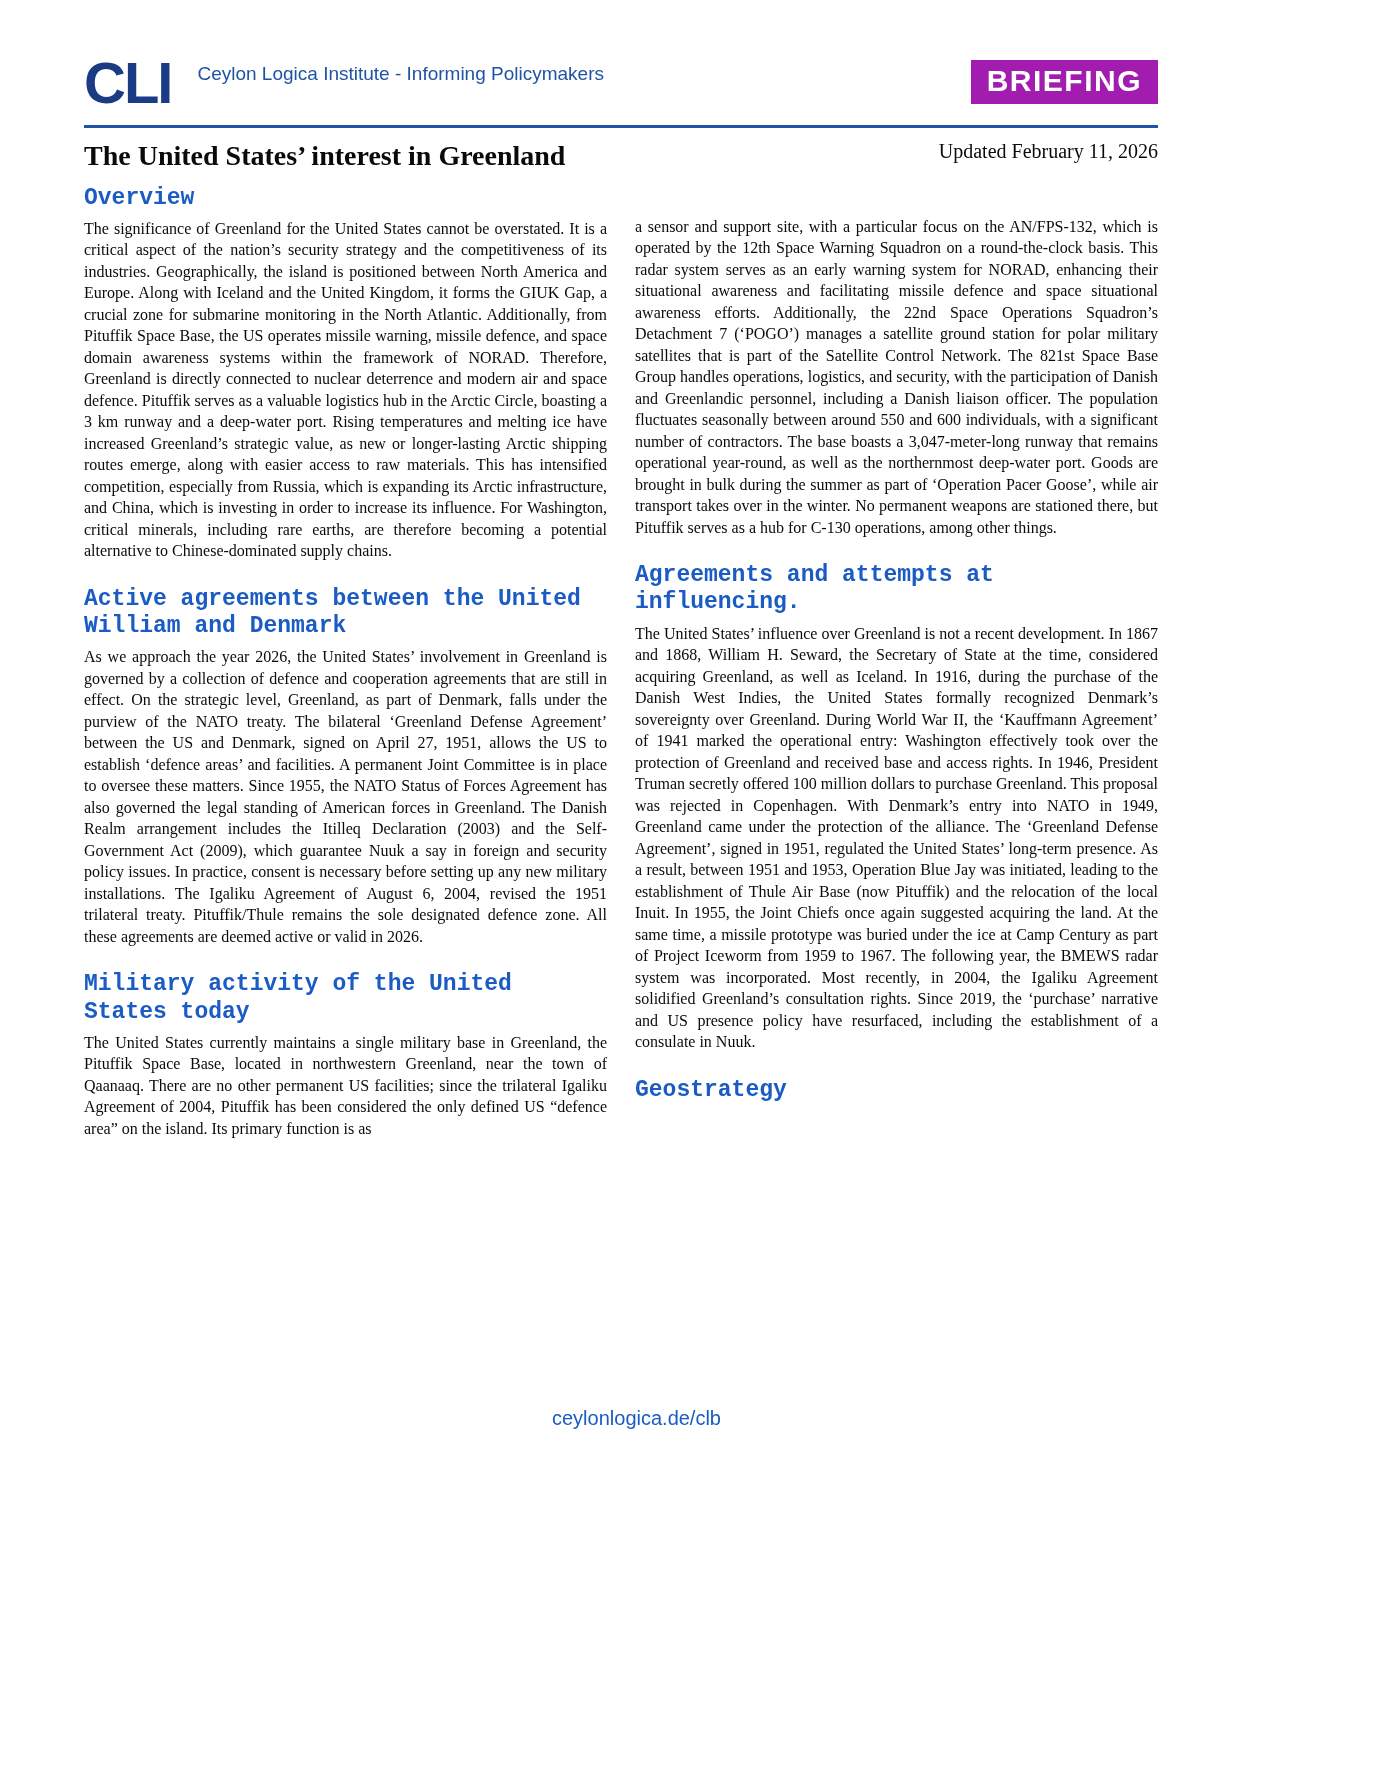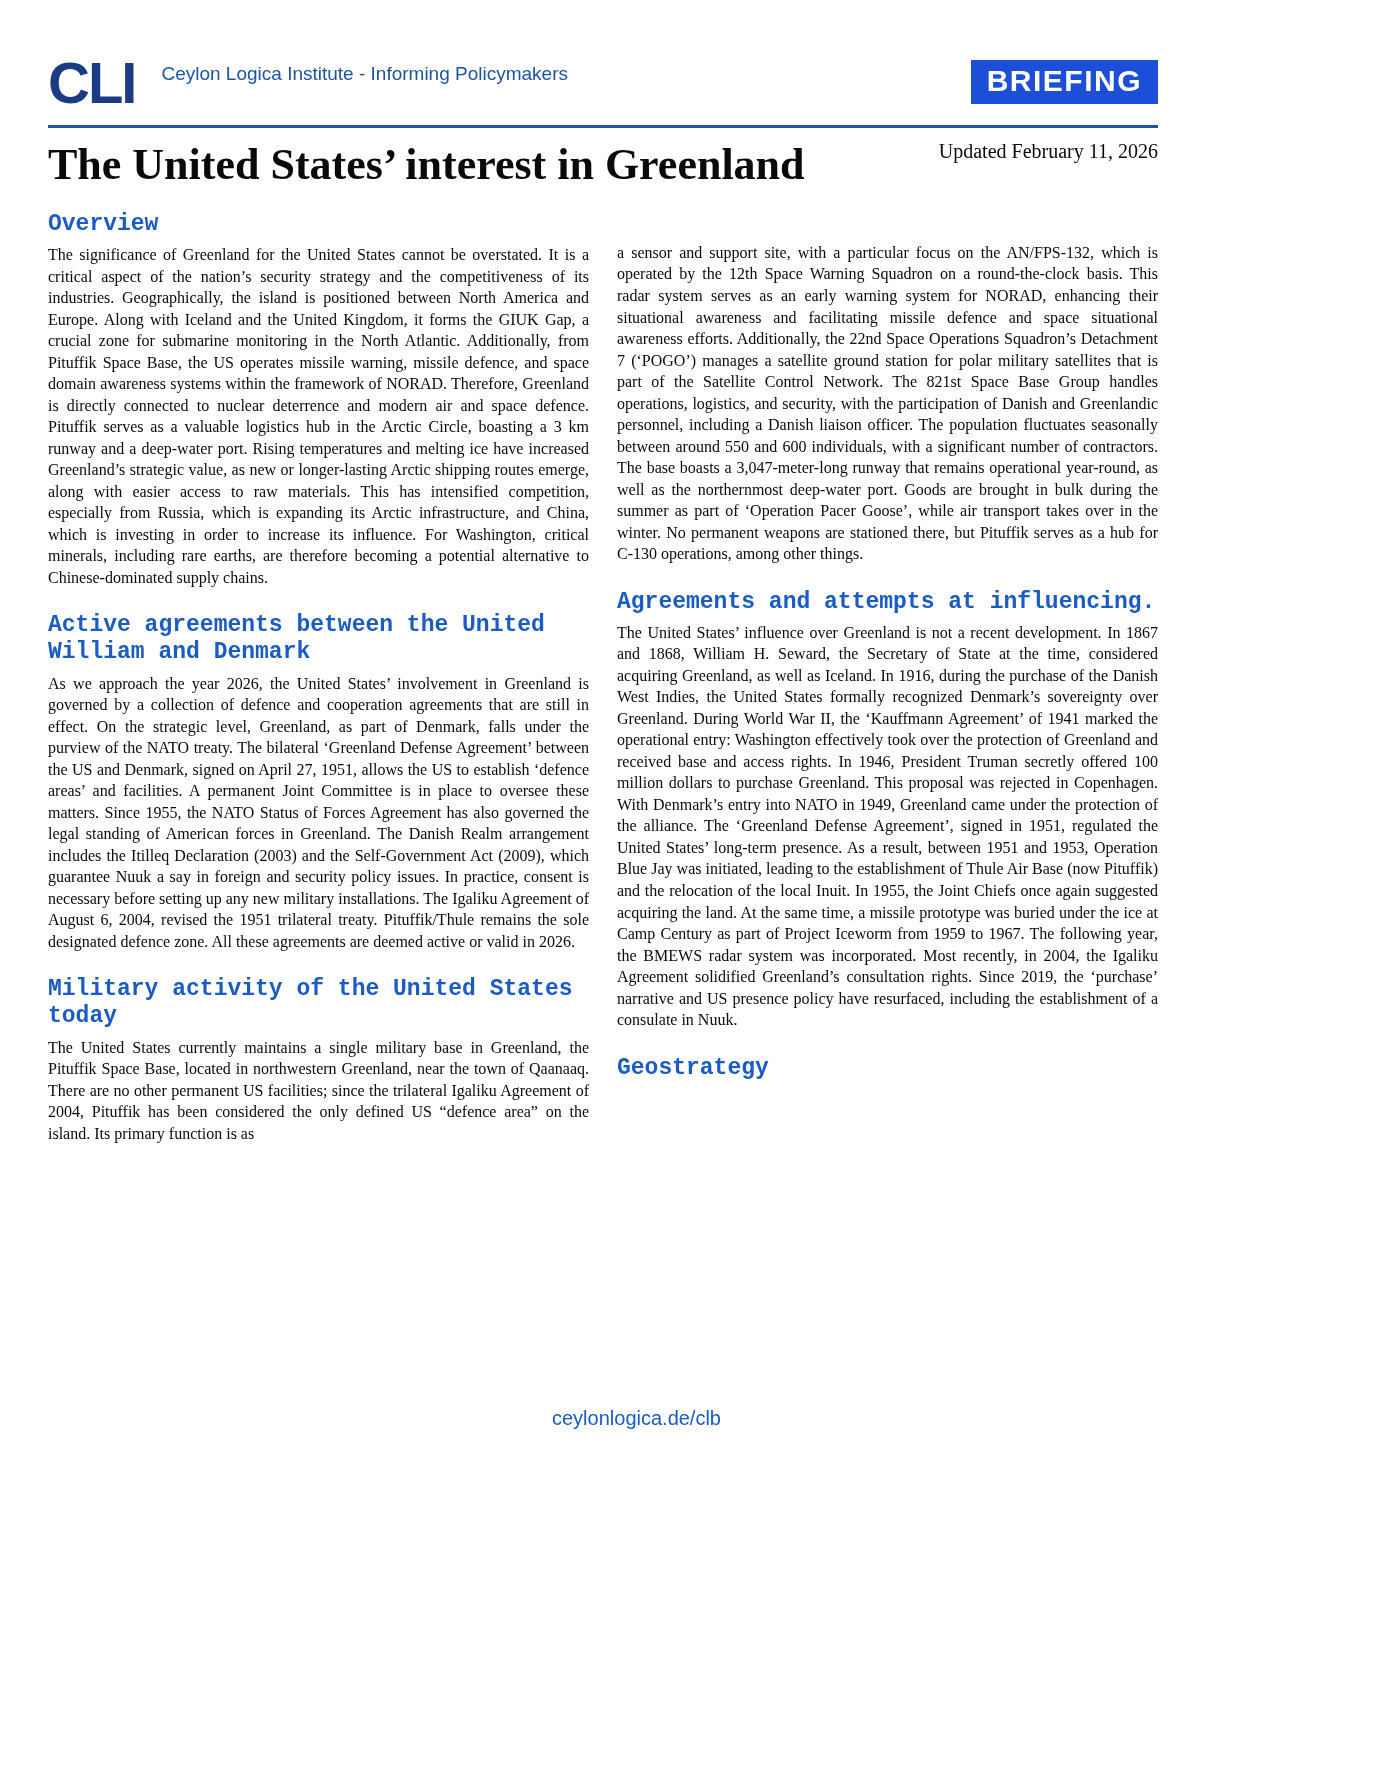"CLI" .page { padding: 56px 222px 0 48px -> 56px 222px 0 84px }
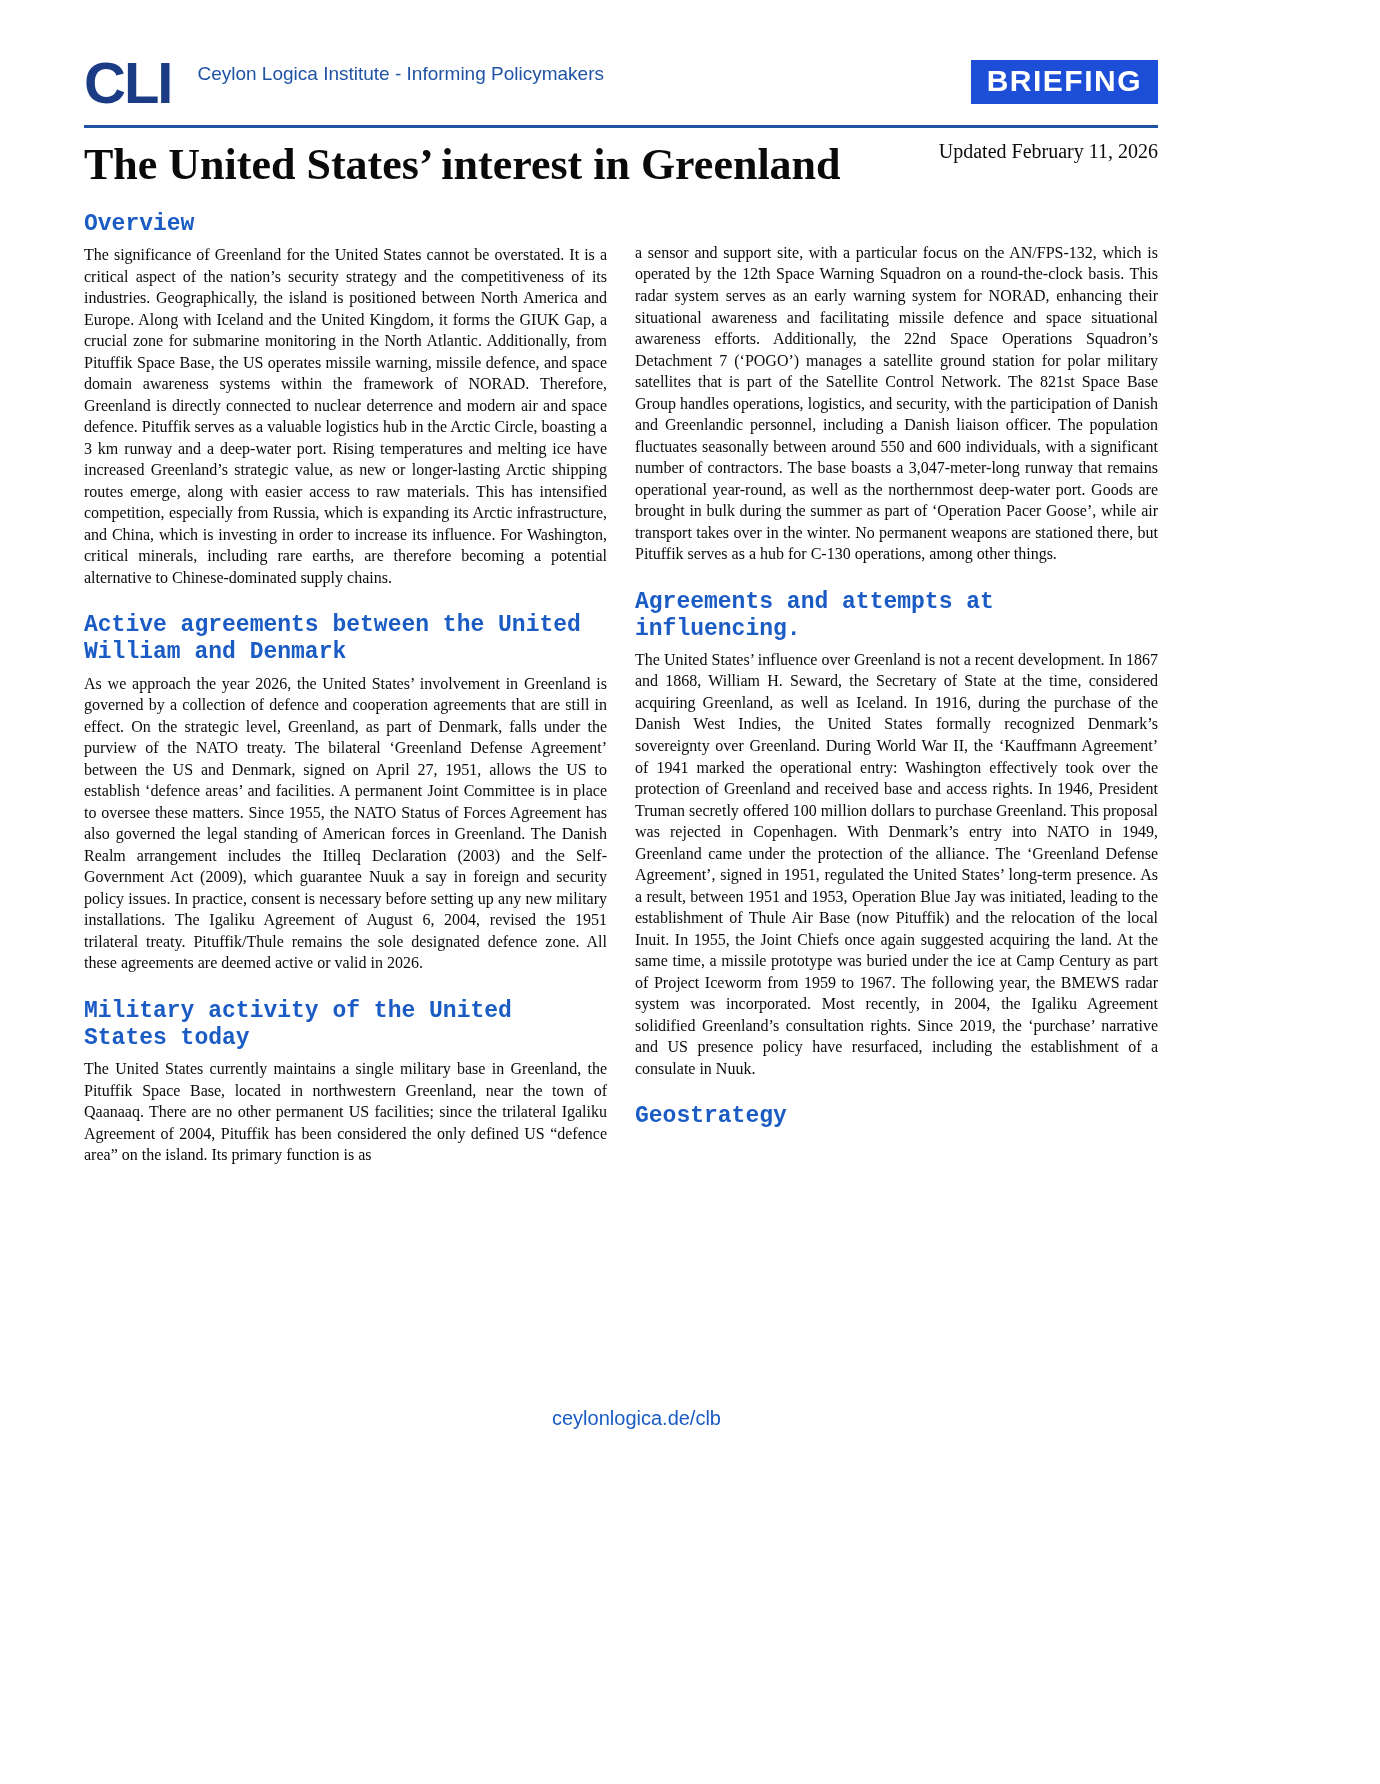"BRIEFING" .badge { background: #1d4ed8 -> #a21caf }
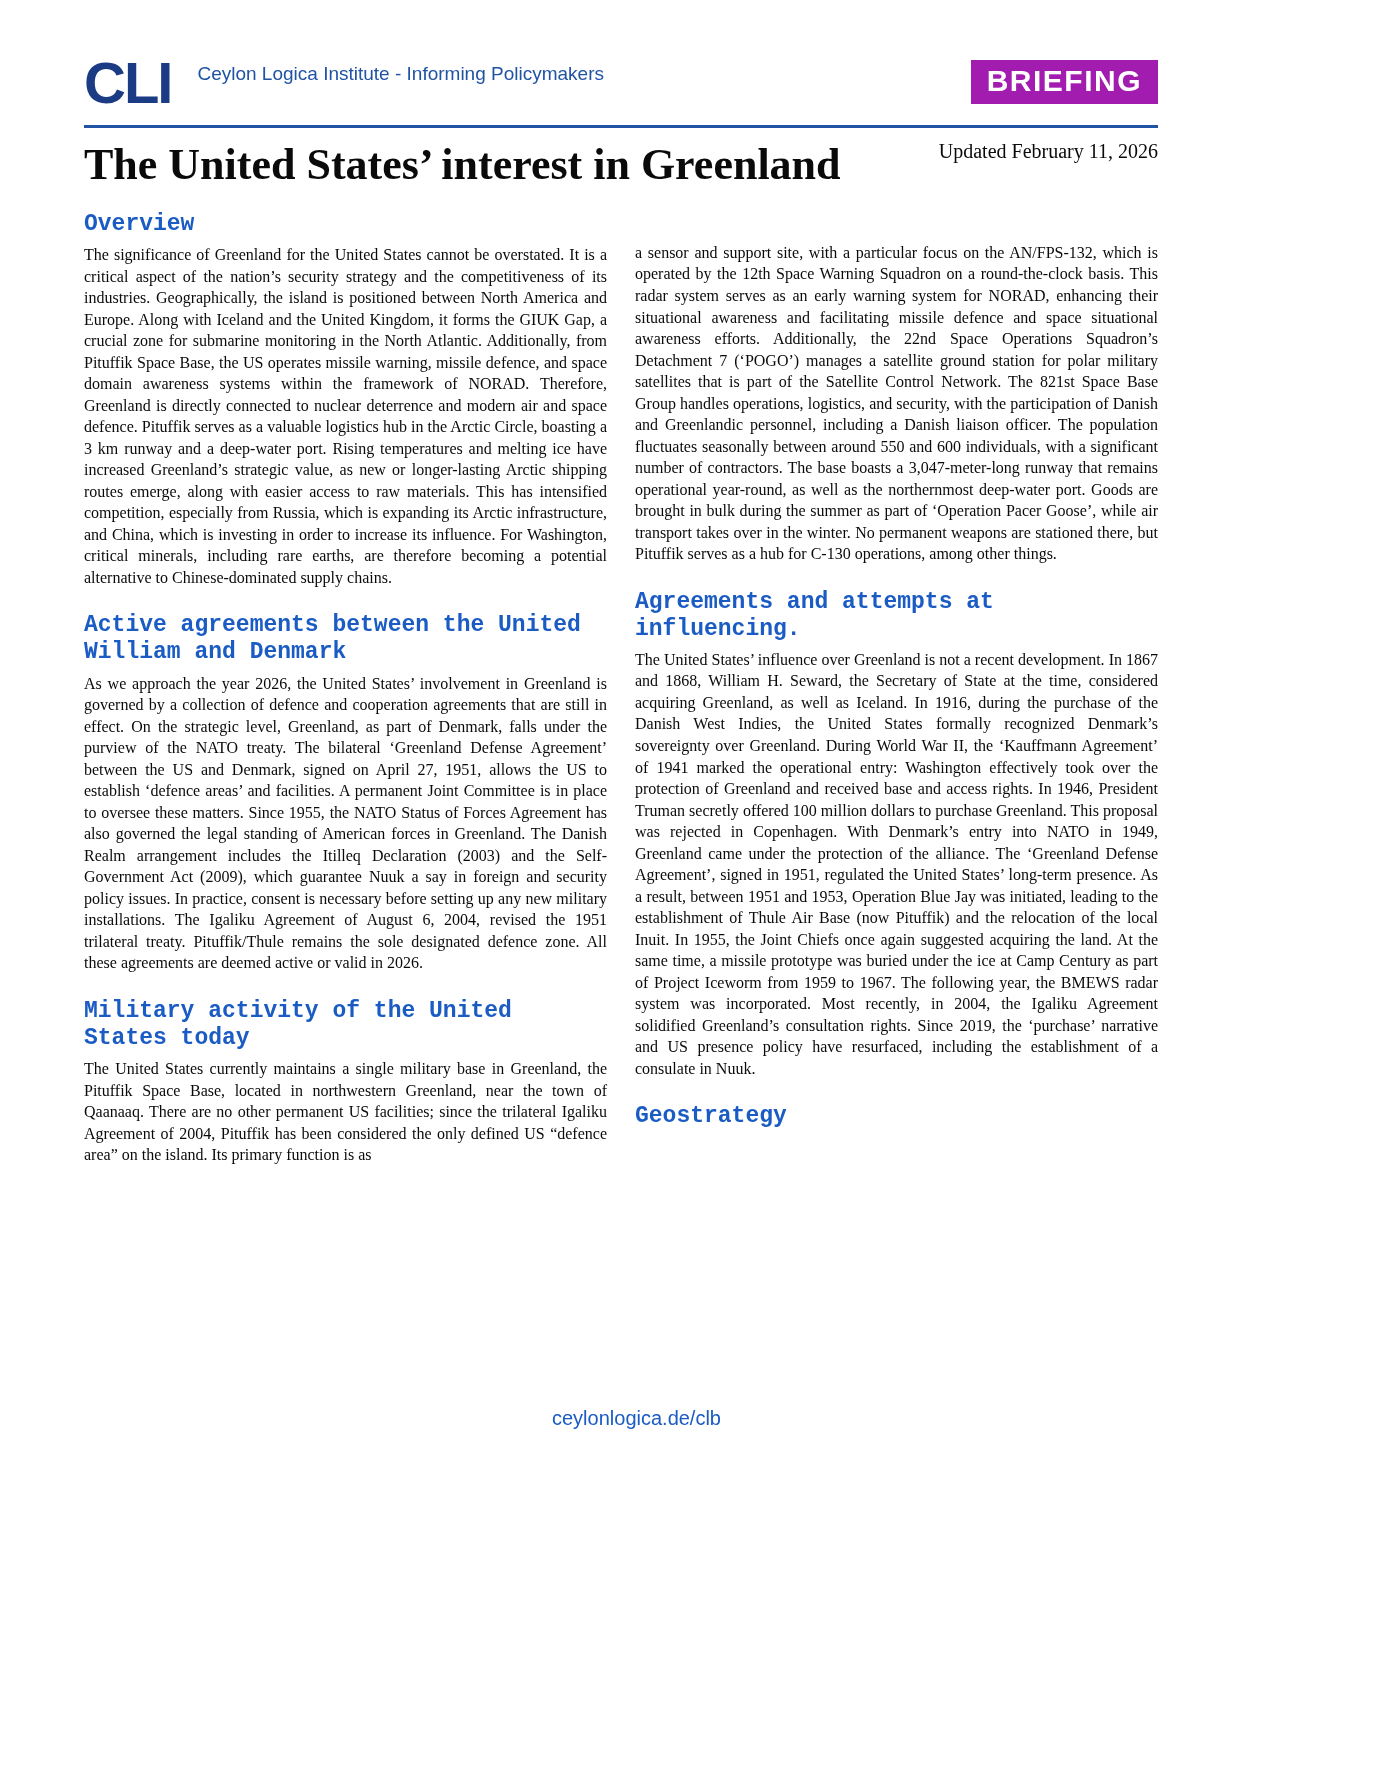"The United States’ interest in" .title { font-size: 44px -> 28px; margin: 12px 0 20px -> 12px 0 12px }
